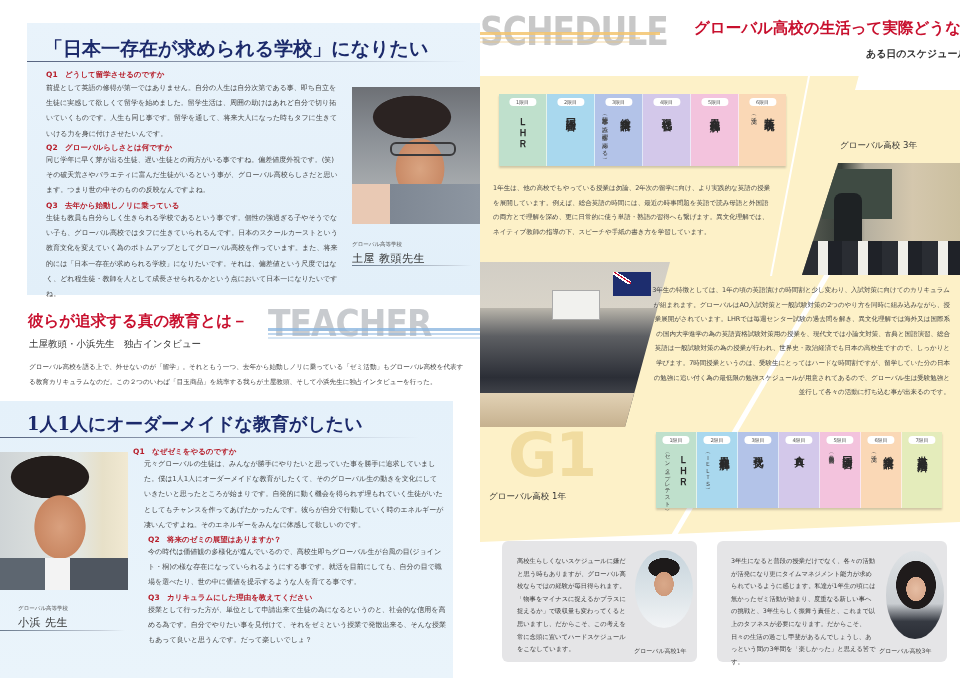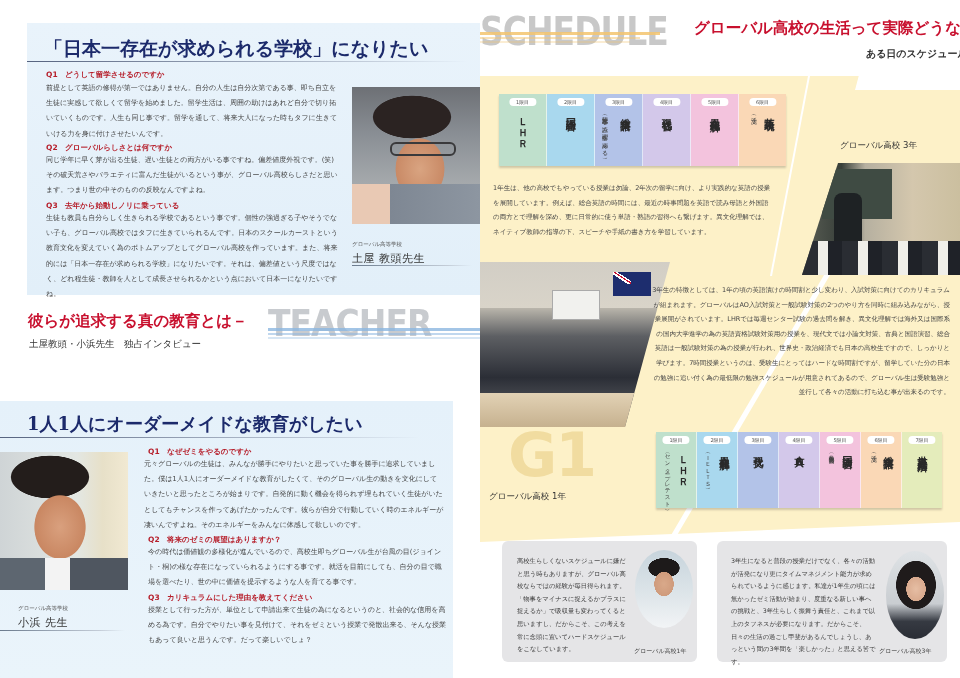"グローバル高校を語る上で、外せないのが「留学」。それともう一つ、去年から始動しノ" div.intro { html: none -> <div>グローバル高校を語る上で、外せないのが「留学」。それともう一つ、去年から始動しノリに乗っている「ゼミ活動」もグローバル高校を代表する教育カリキュラムなのだ。この２つのいわば「目玉商品」を統率する我らが土屋教頭、そして小浜先生に独占インタビューを行った。</div> }
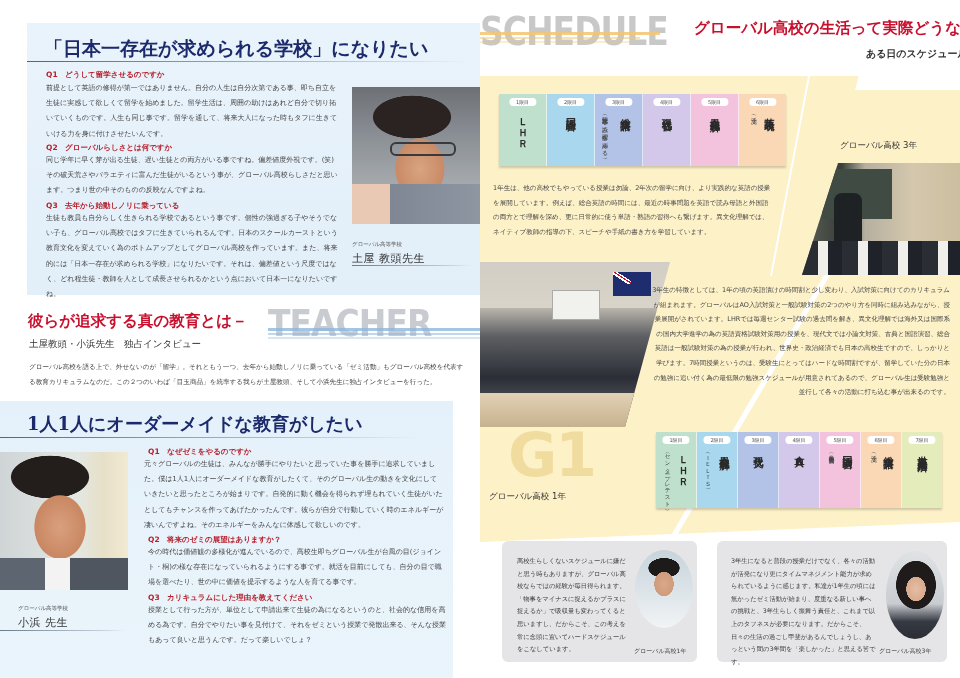"Q1 なぜゼミをやるのですか" div.q { left: 148px -> 133px }
